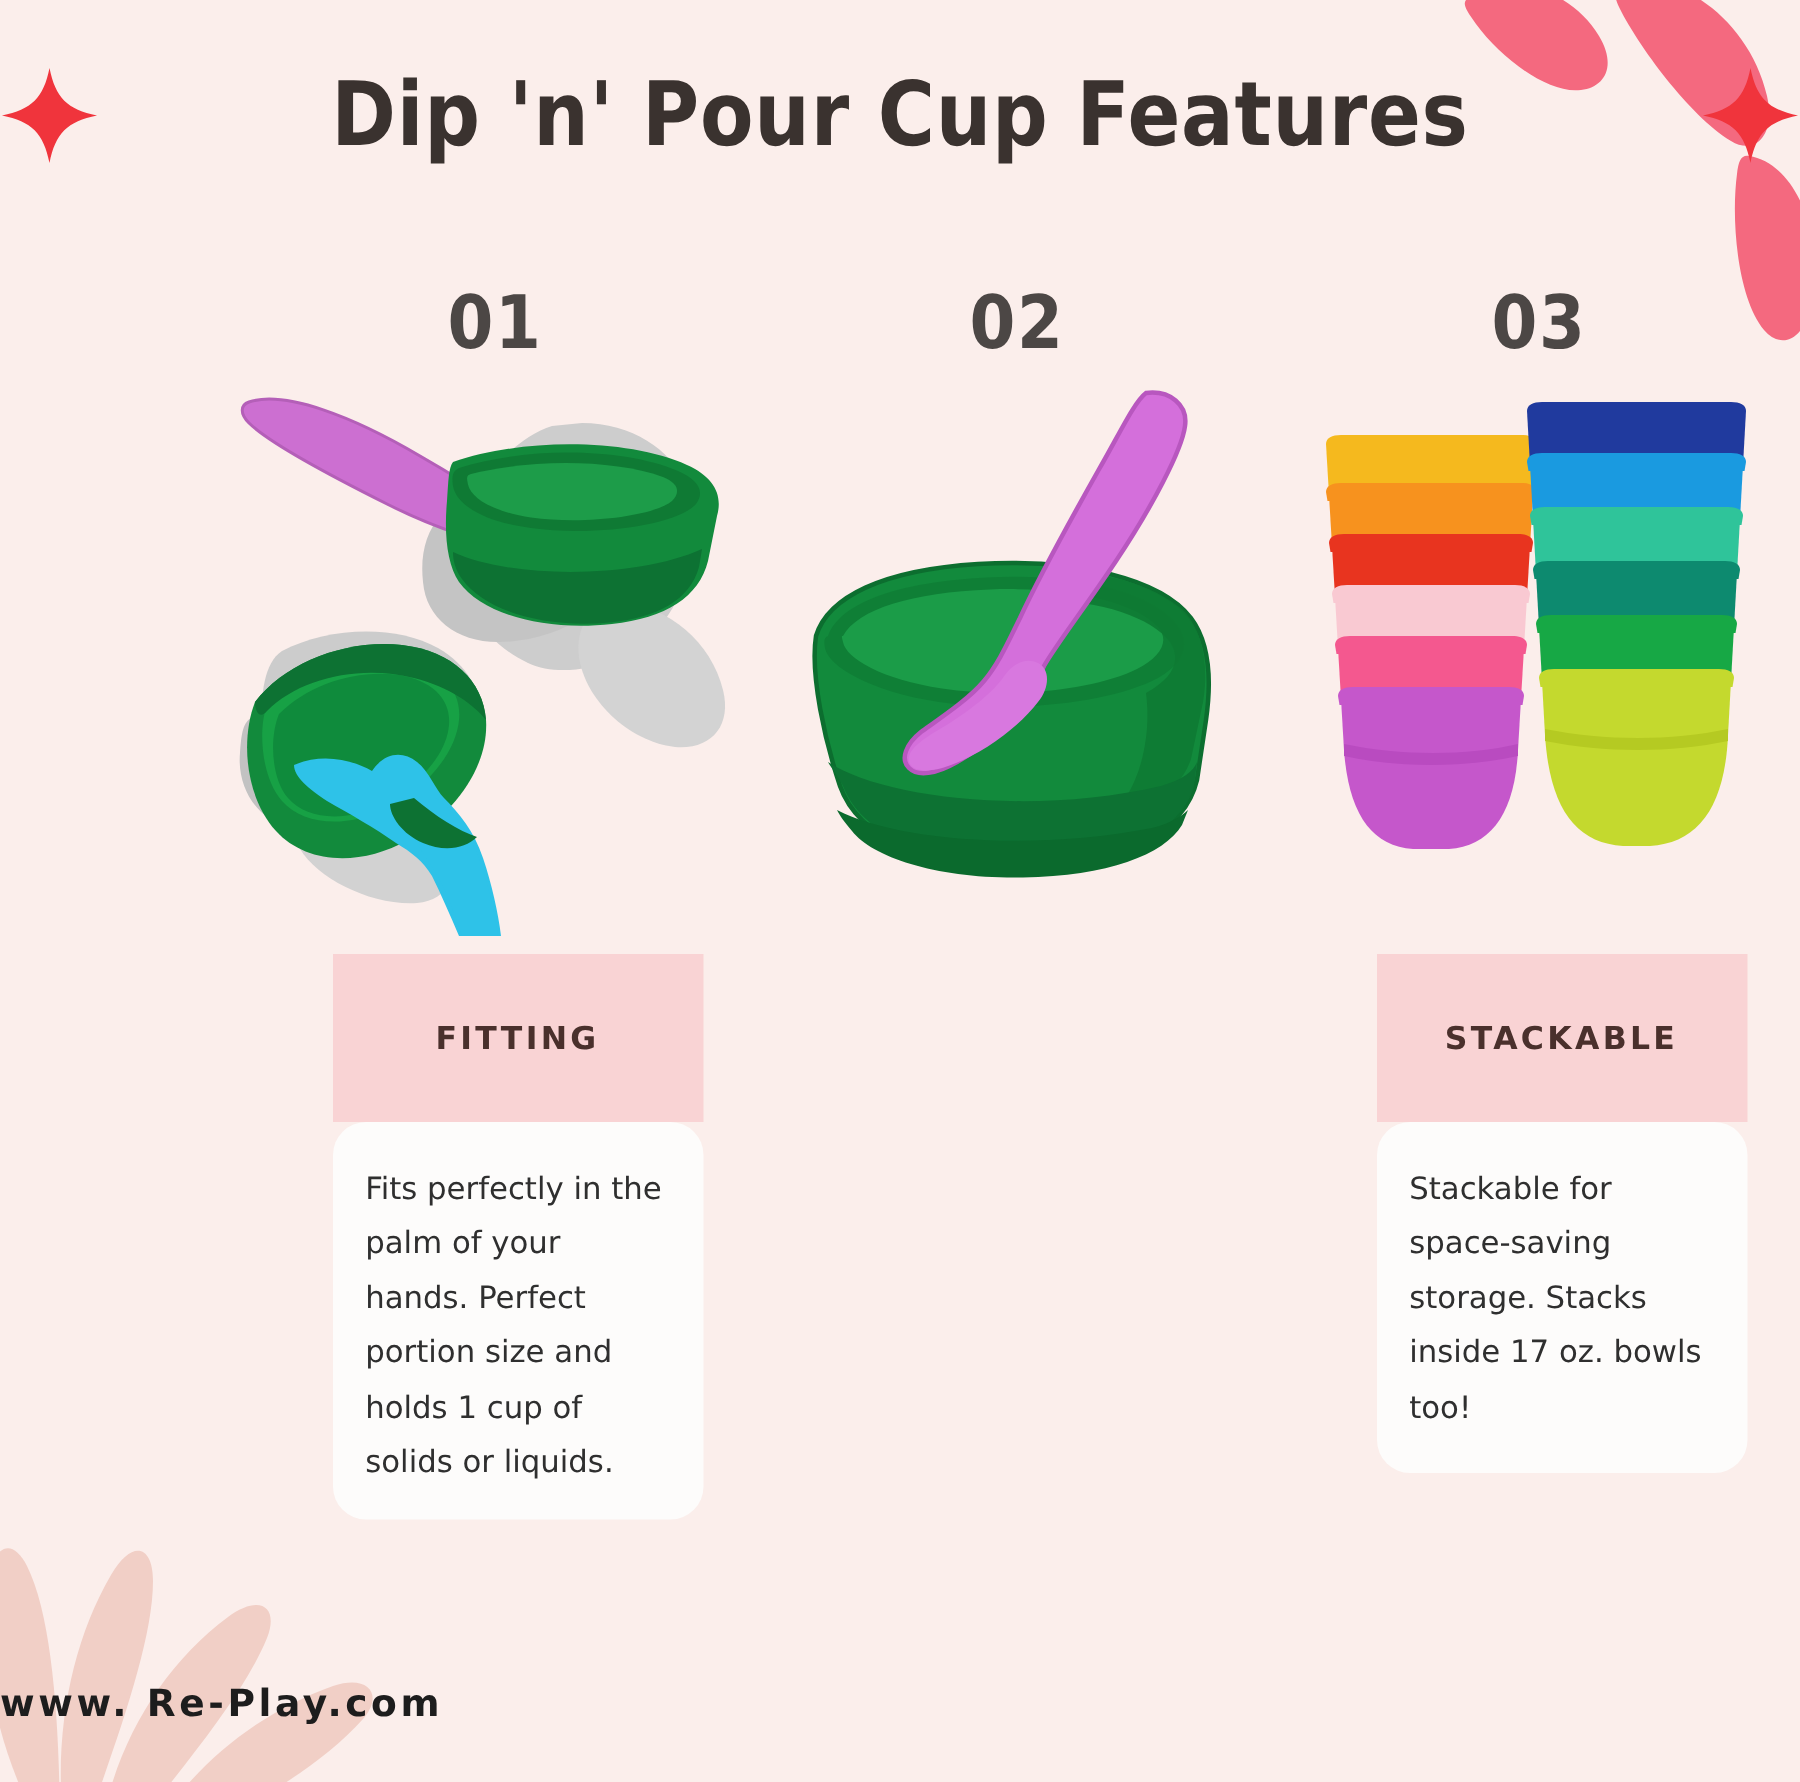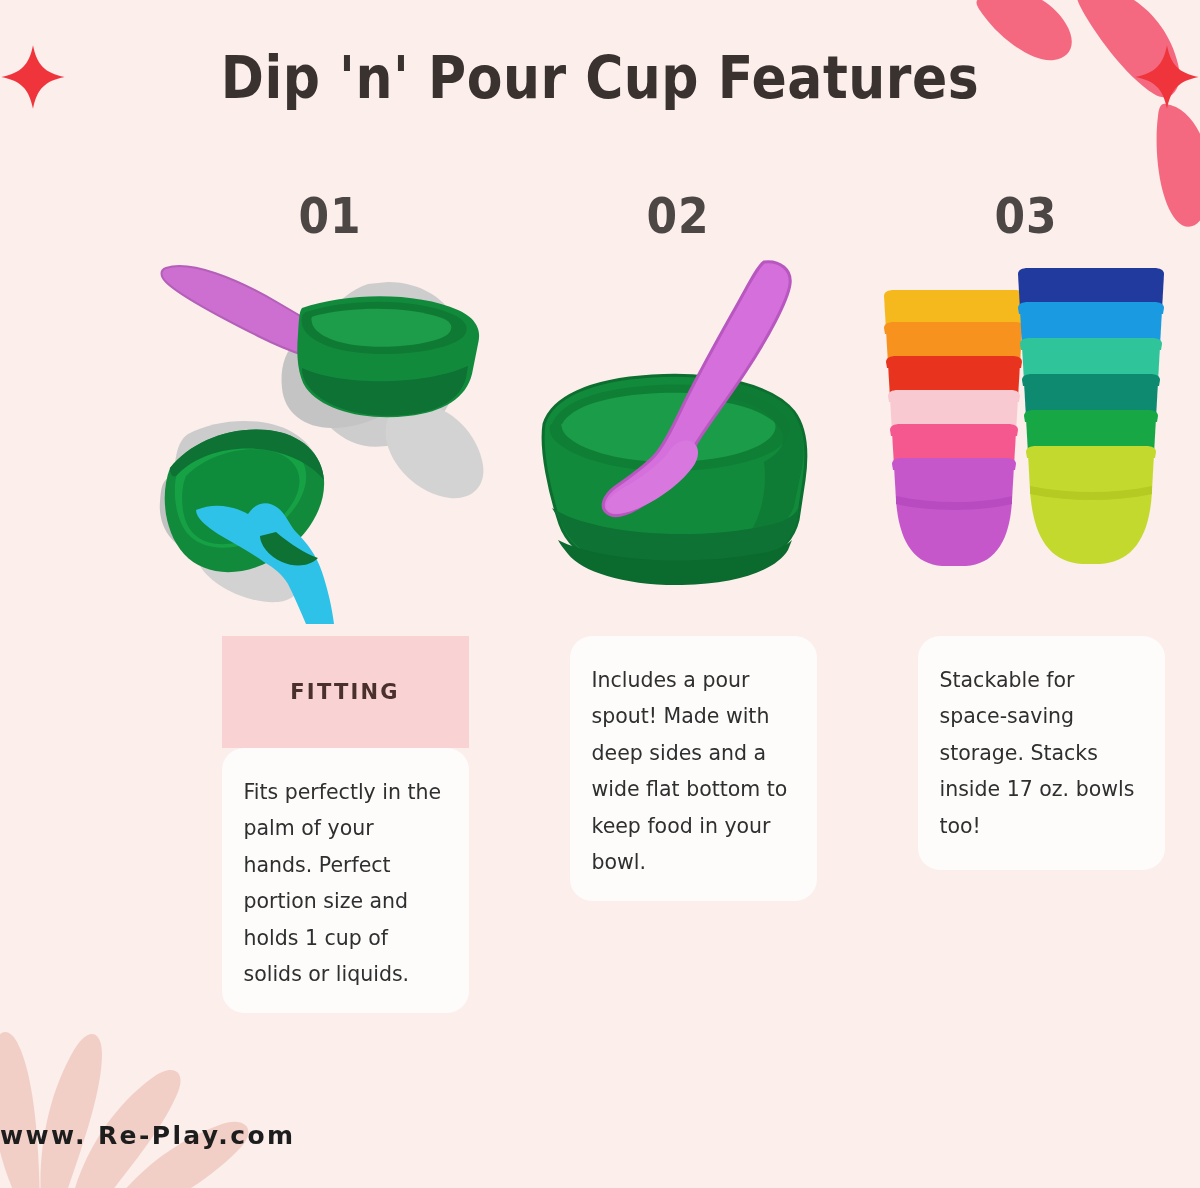"Includes a pour spout! Made" div.card-body { html: <div> <p>Includes a pour spout! Made with deep sides and a wide flat bottom to keep food in your bowl.</p> </div> -> none }
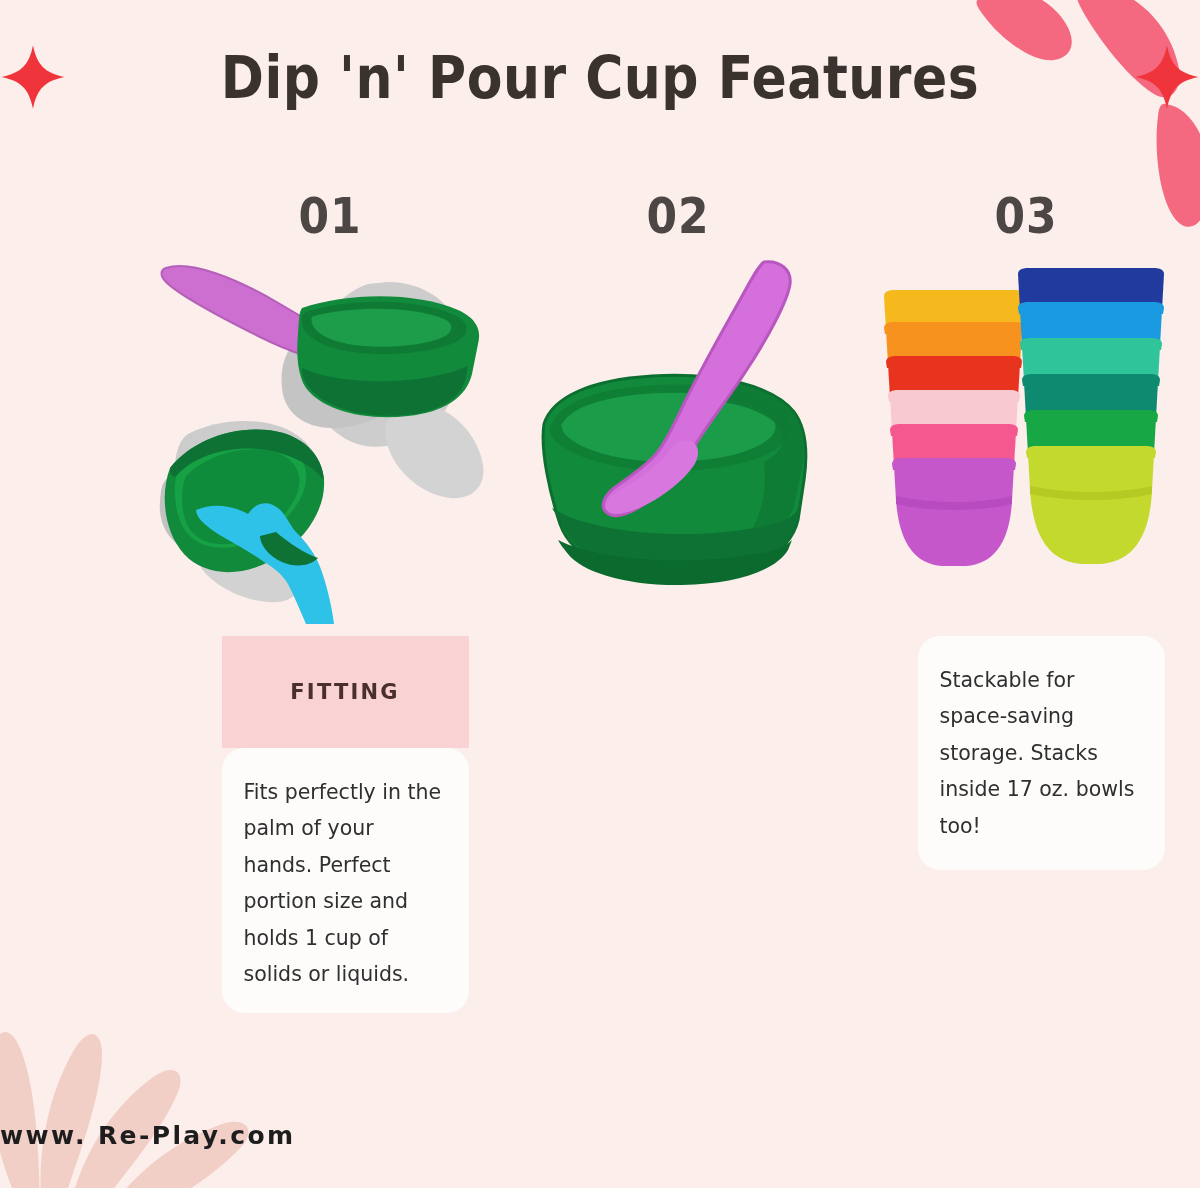"STACKABLE" div.card-header { html: none -> <div> <span>STACKABLE</span> </div> }
